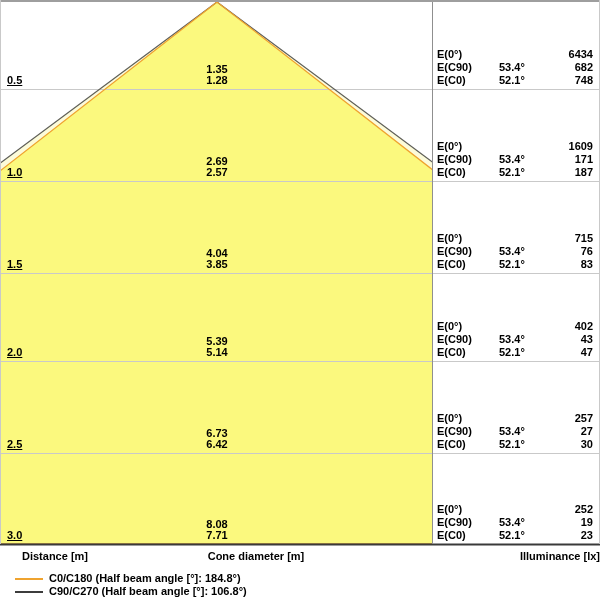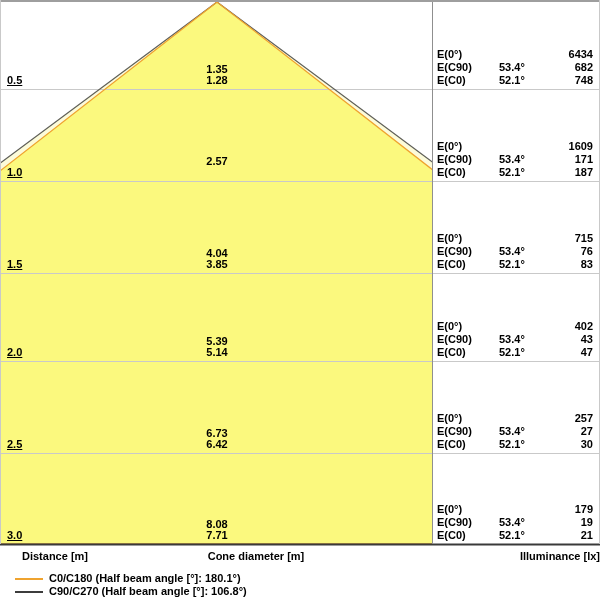"2.69" div { html: none -> <div>2.69</div> }
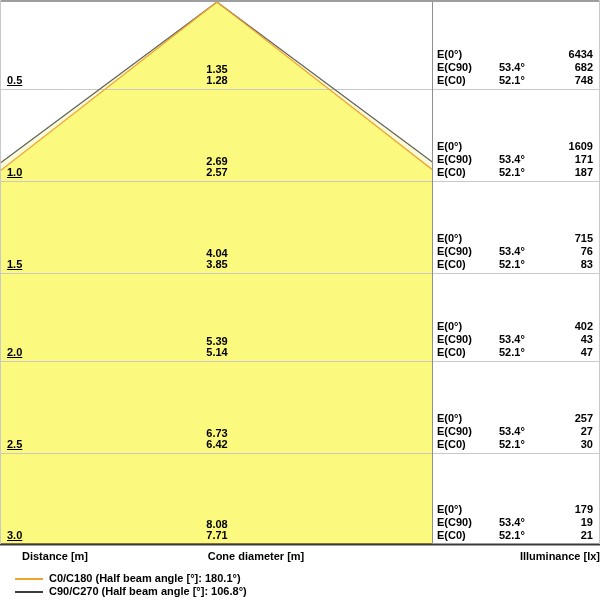"179" span.ev { text: 179 -> 252 }
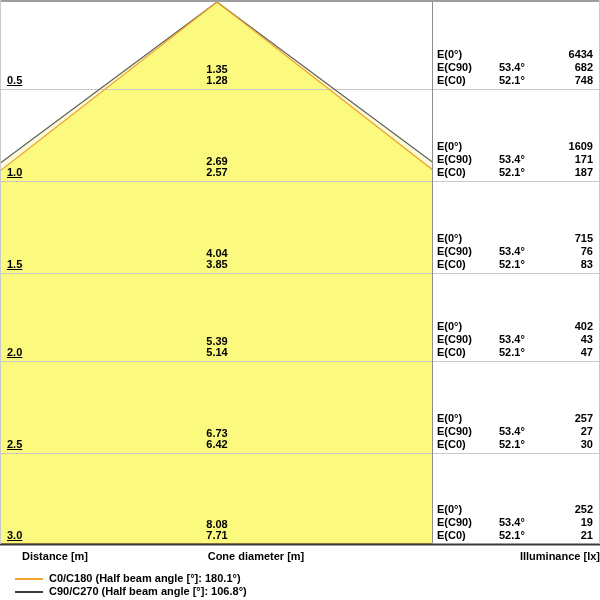"21" span.ev { text: 21 -> 23 }
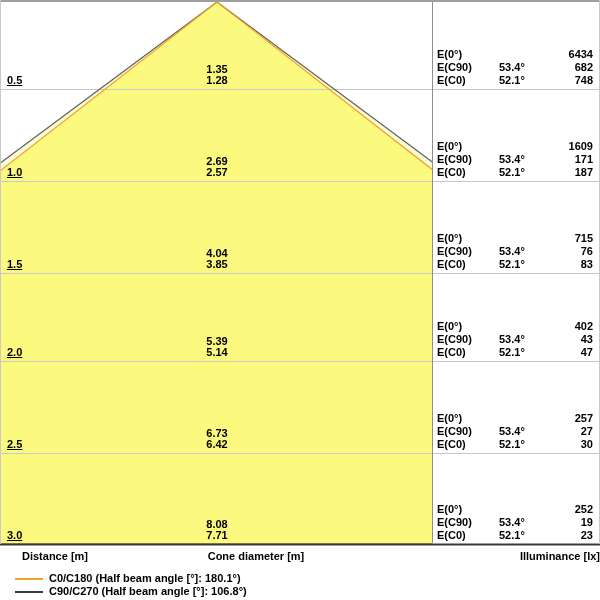"C0/C180 (Half beam angle [°]:" span { text: 180.1 -> 184.8 }
